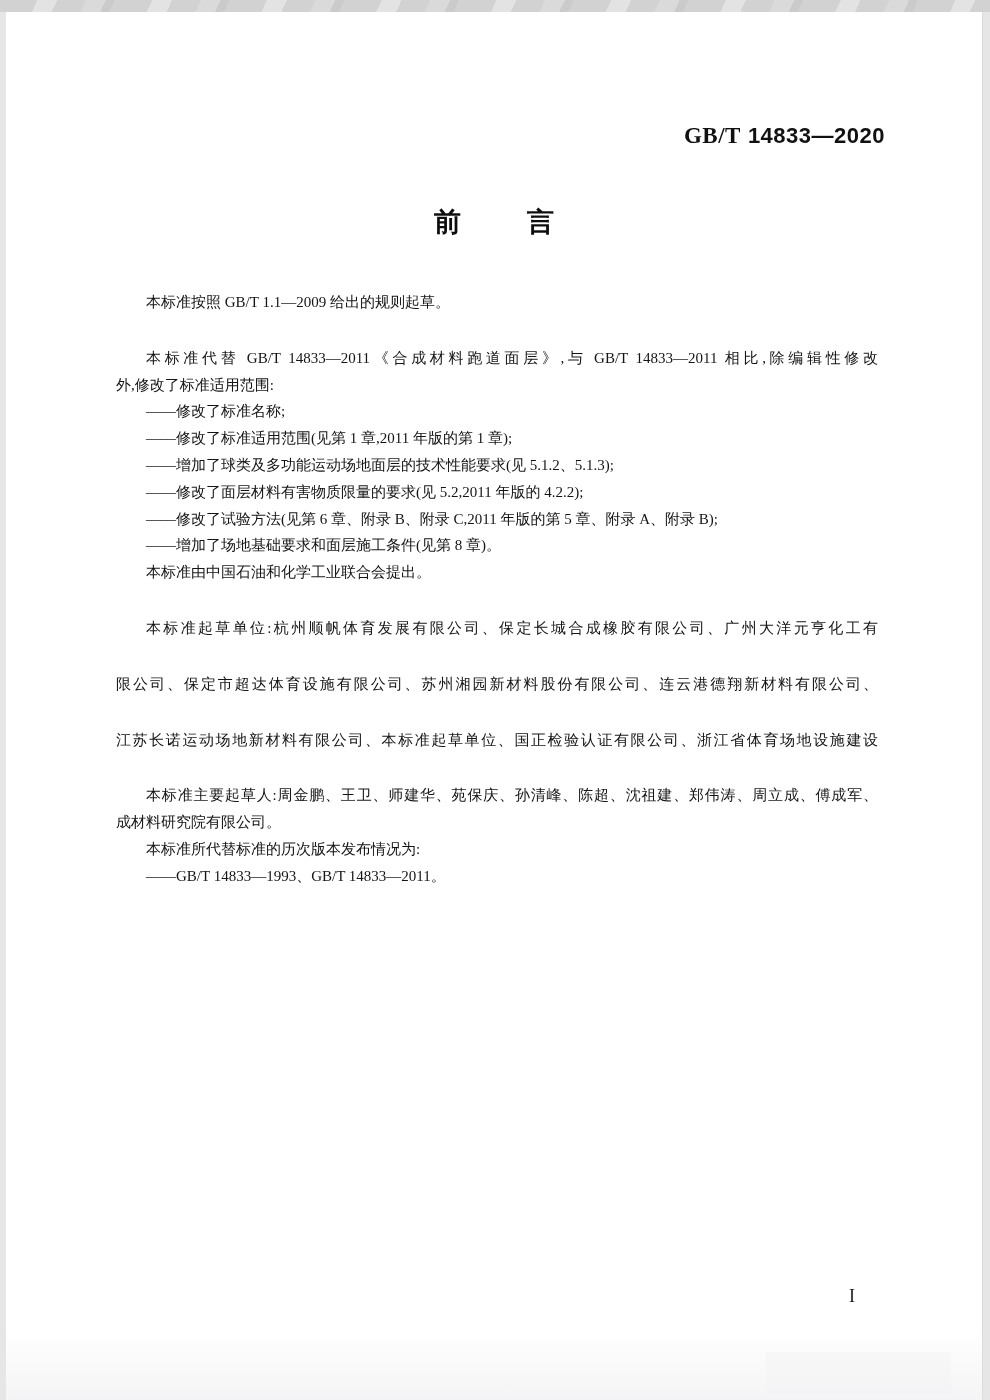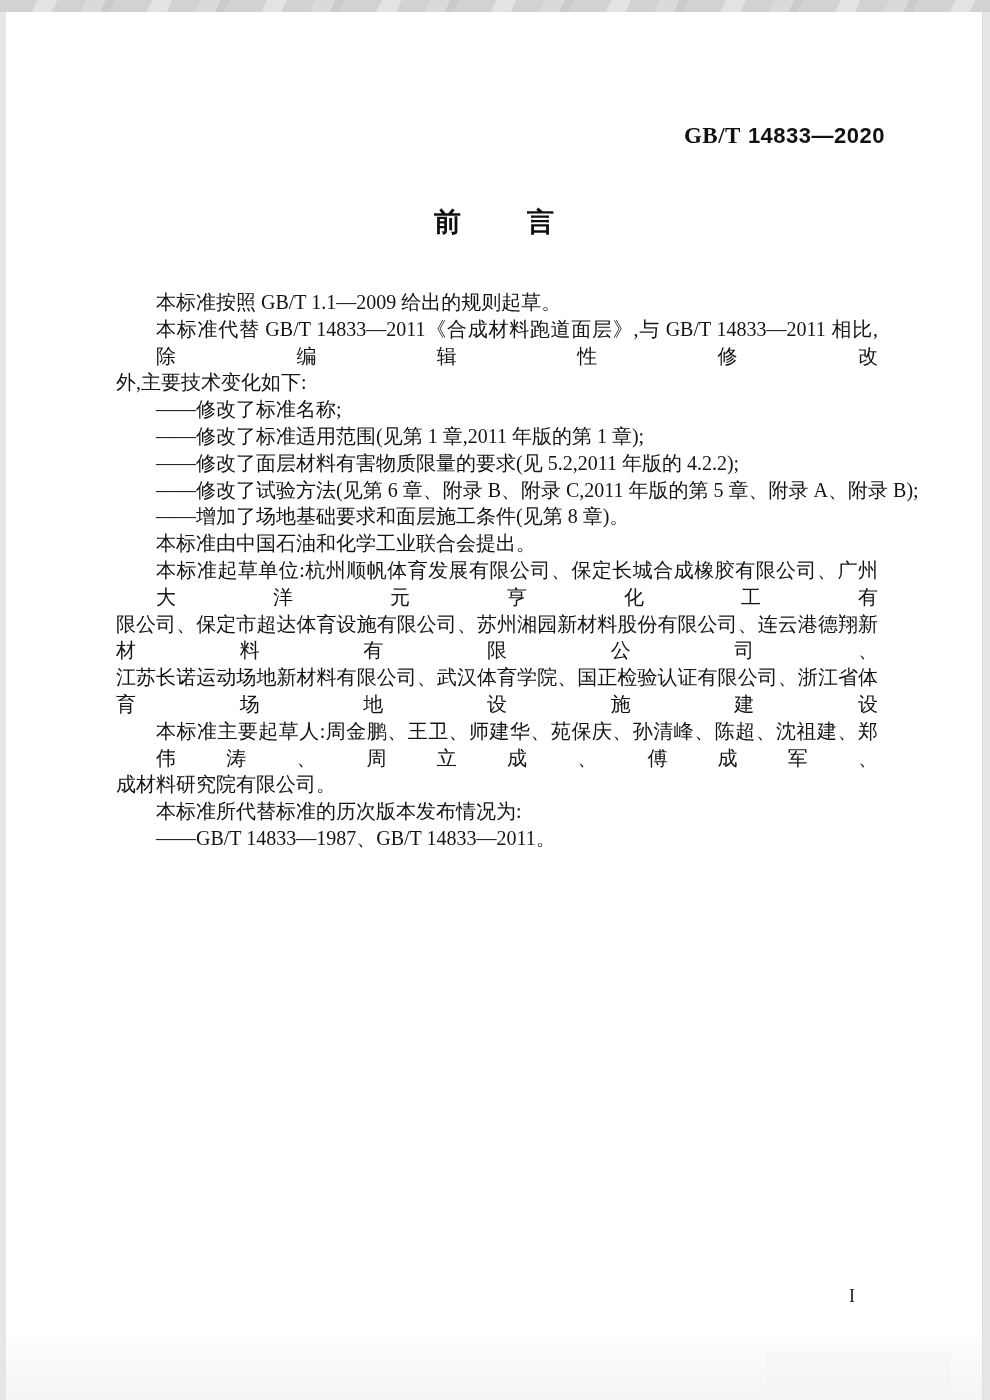"本标准按照 GB/T 1.1—2009 给出的规则起草。" .body-text { font-size: 20px -> 15px }
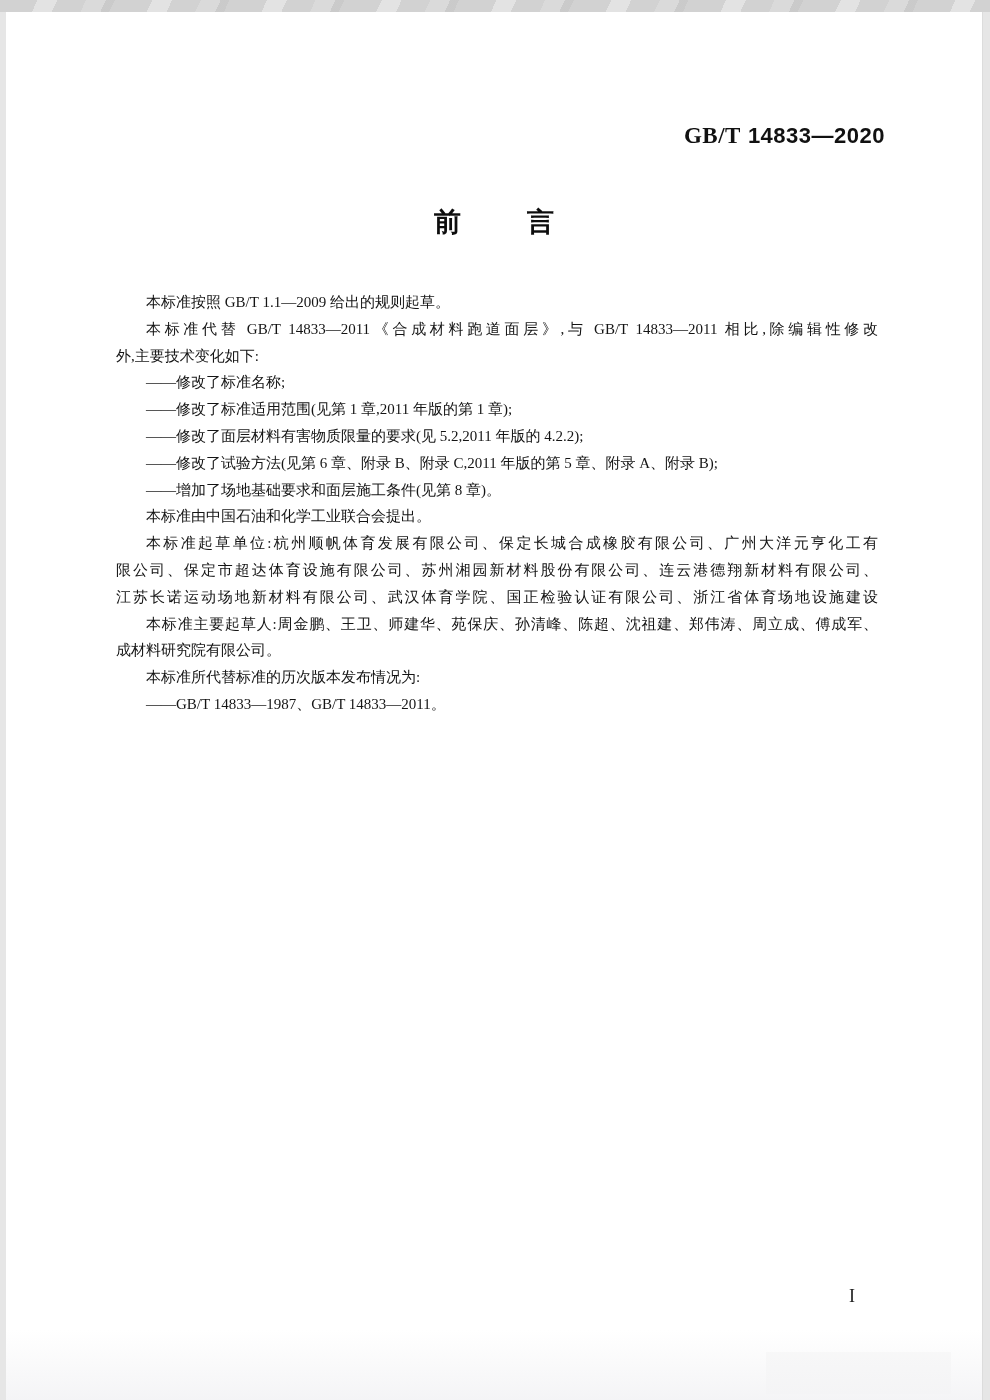"本标准代替 GB/T 14833—2011《合成材料跑道面层》,与 GB/T" .body-text .line.fill { margin-top: none -> 29px }
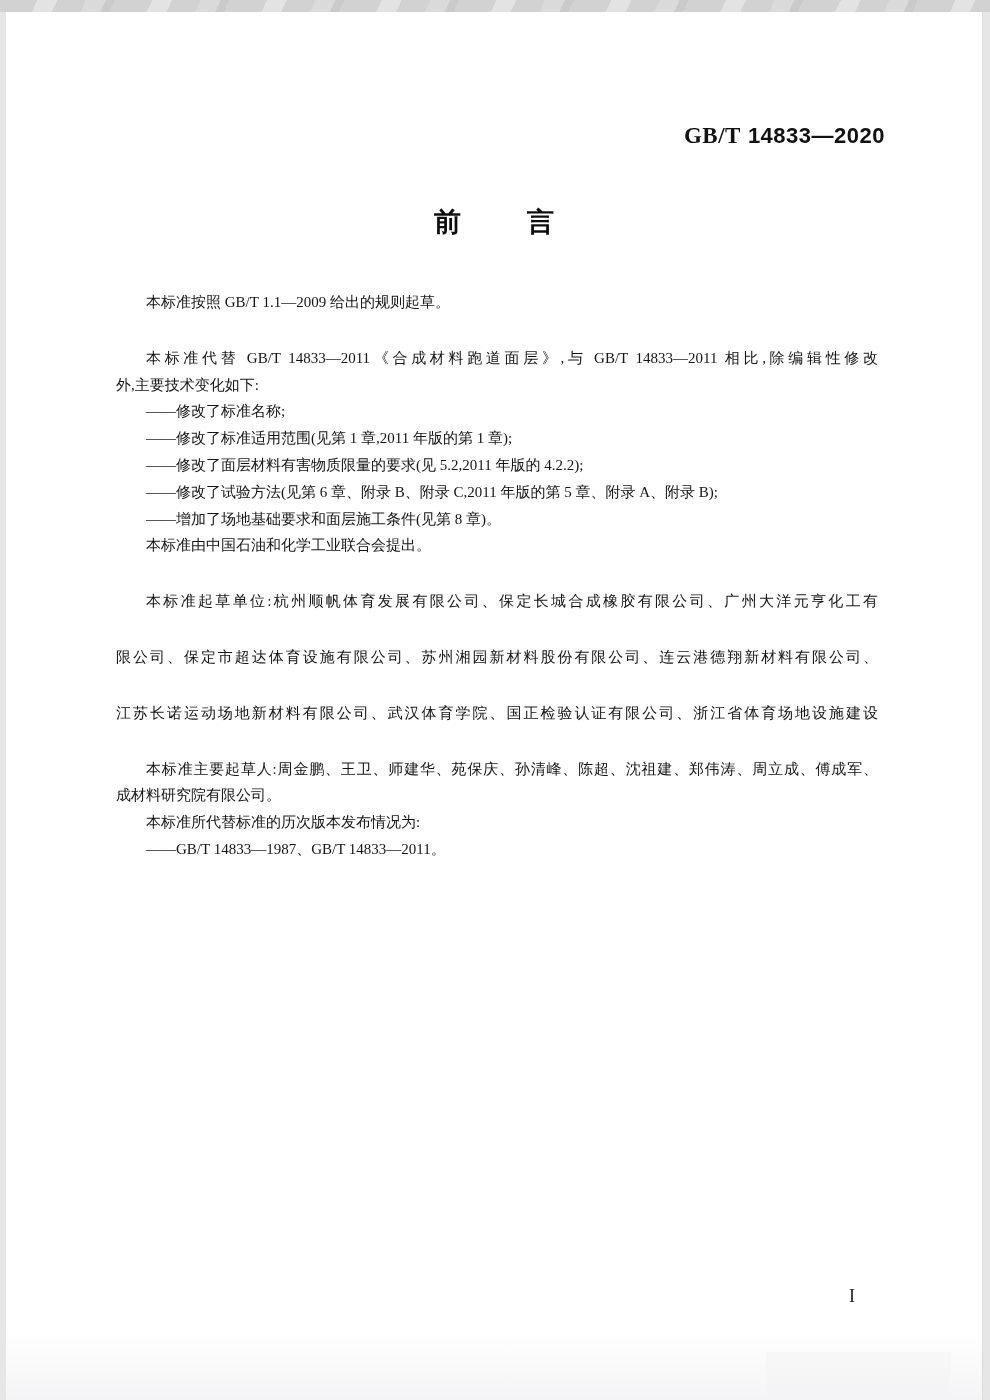"外,主要技术变化如下:" div.line { text: ,主要技术变化如下 -> ,修改了标准适用范围 }
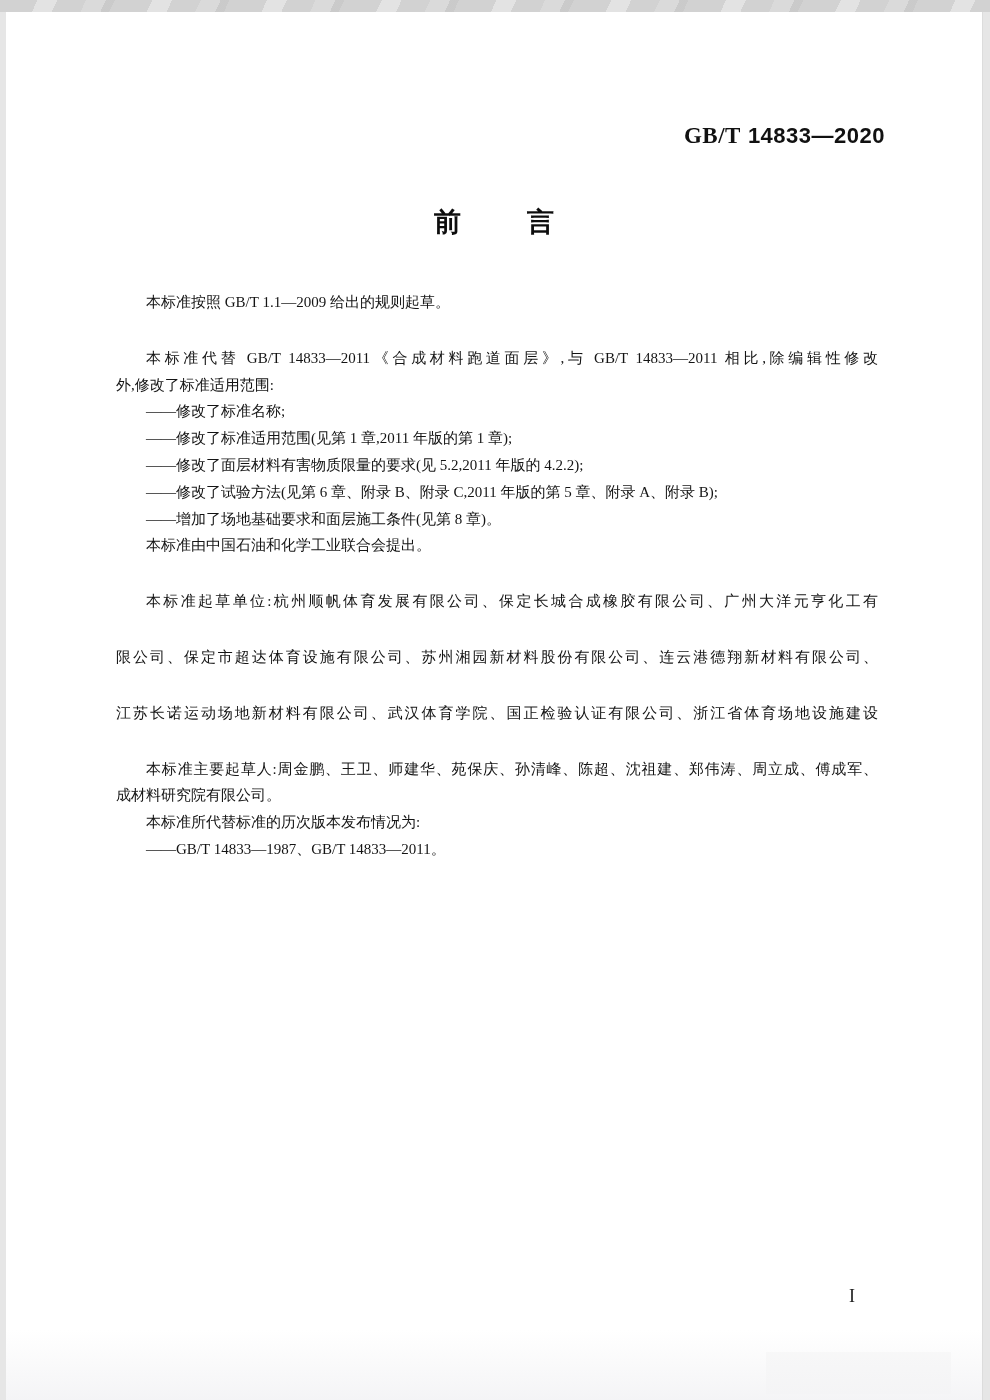"——增加了球类及多功能运动场地面层的技术性能要求(见 5.1.2、5.1.3);" div.line { html: none -> <div>——增加了球类及多功能运动场地面层的技术性能要求(见 5.1.2、5.1.3);</div> }
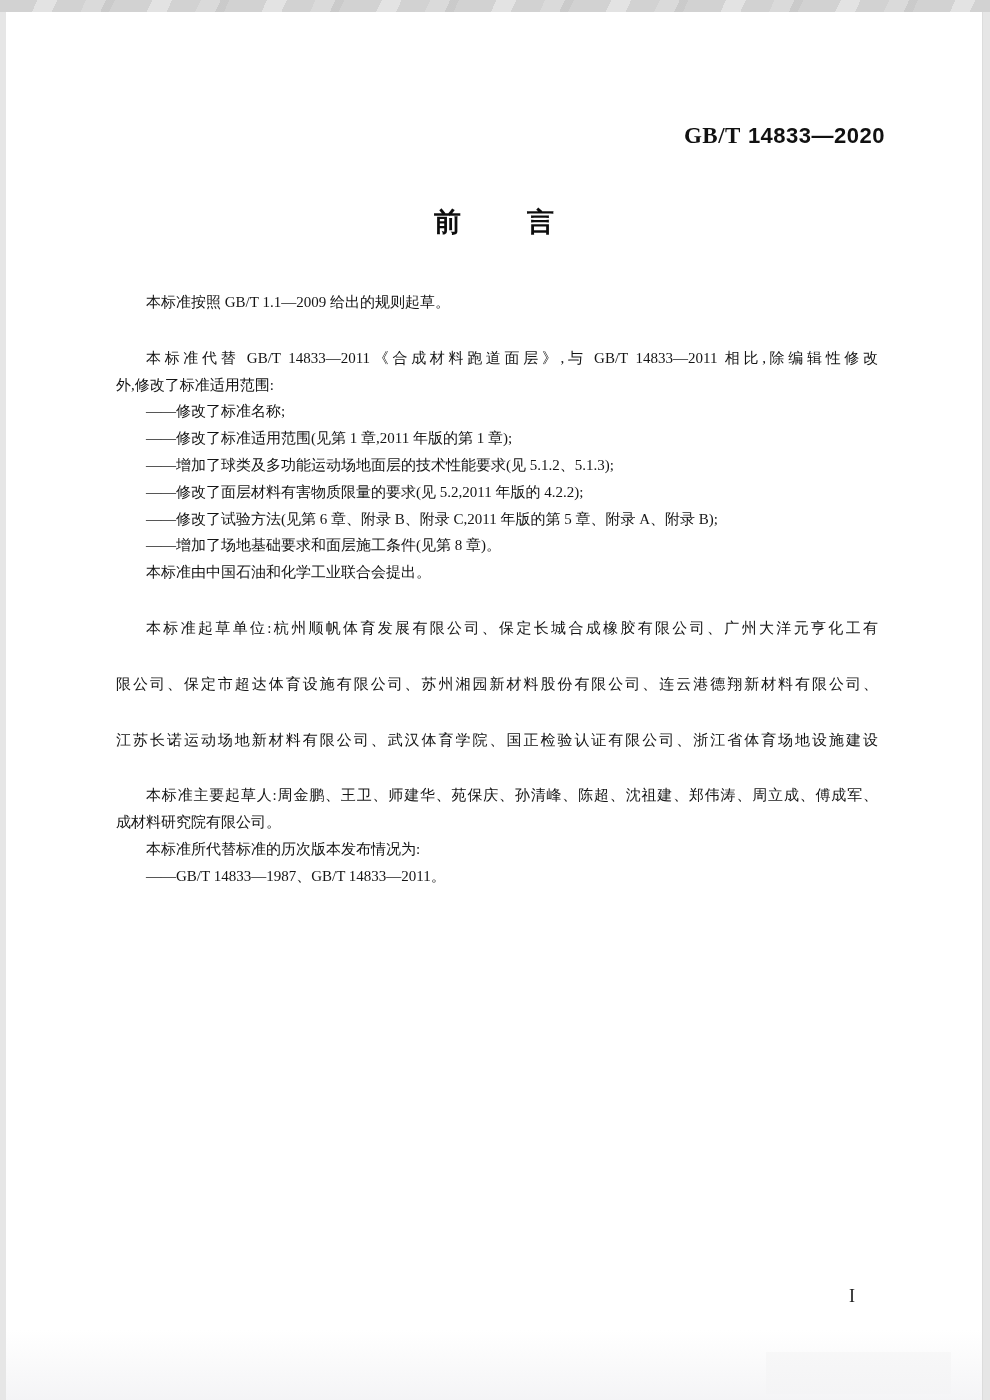"江苏长诺运动场地新材料有限公司、武汉体育学院、国正检验认证有限公司、浙江省体育场" div.line { text: 武汉体育学院 -> 本标准起草单位 }
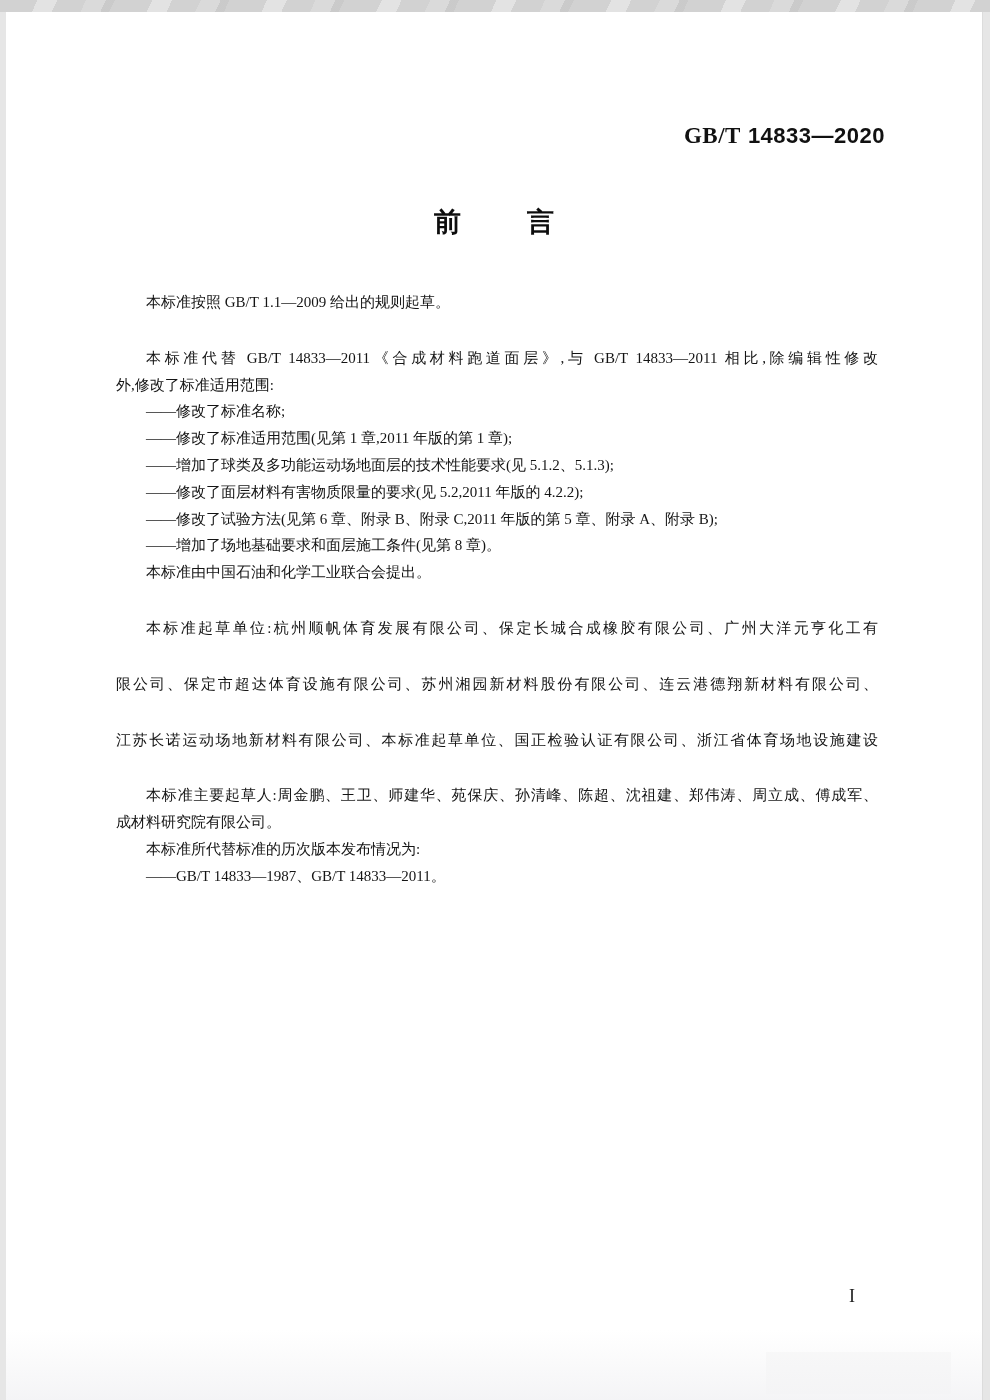"——GB/T 14833—1987、GB/T 14833—2011。" div.line { text: 1987 -> 1993 }
